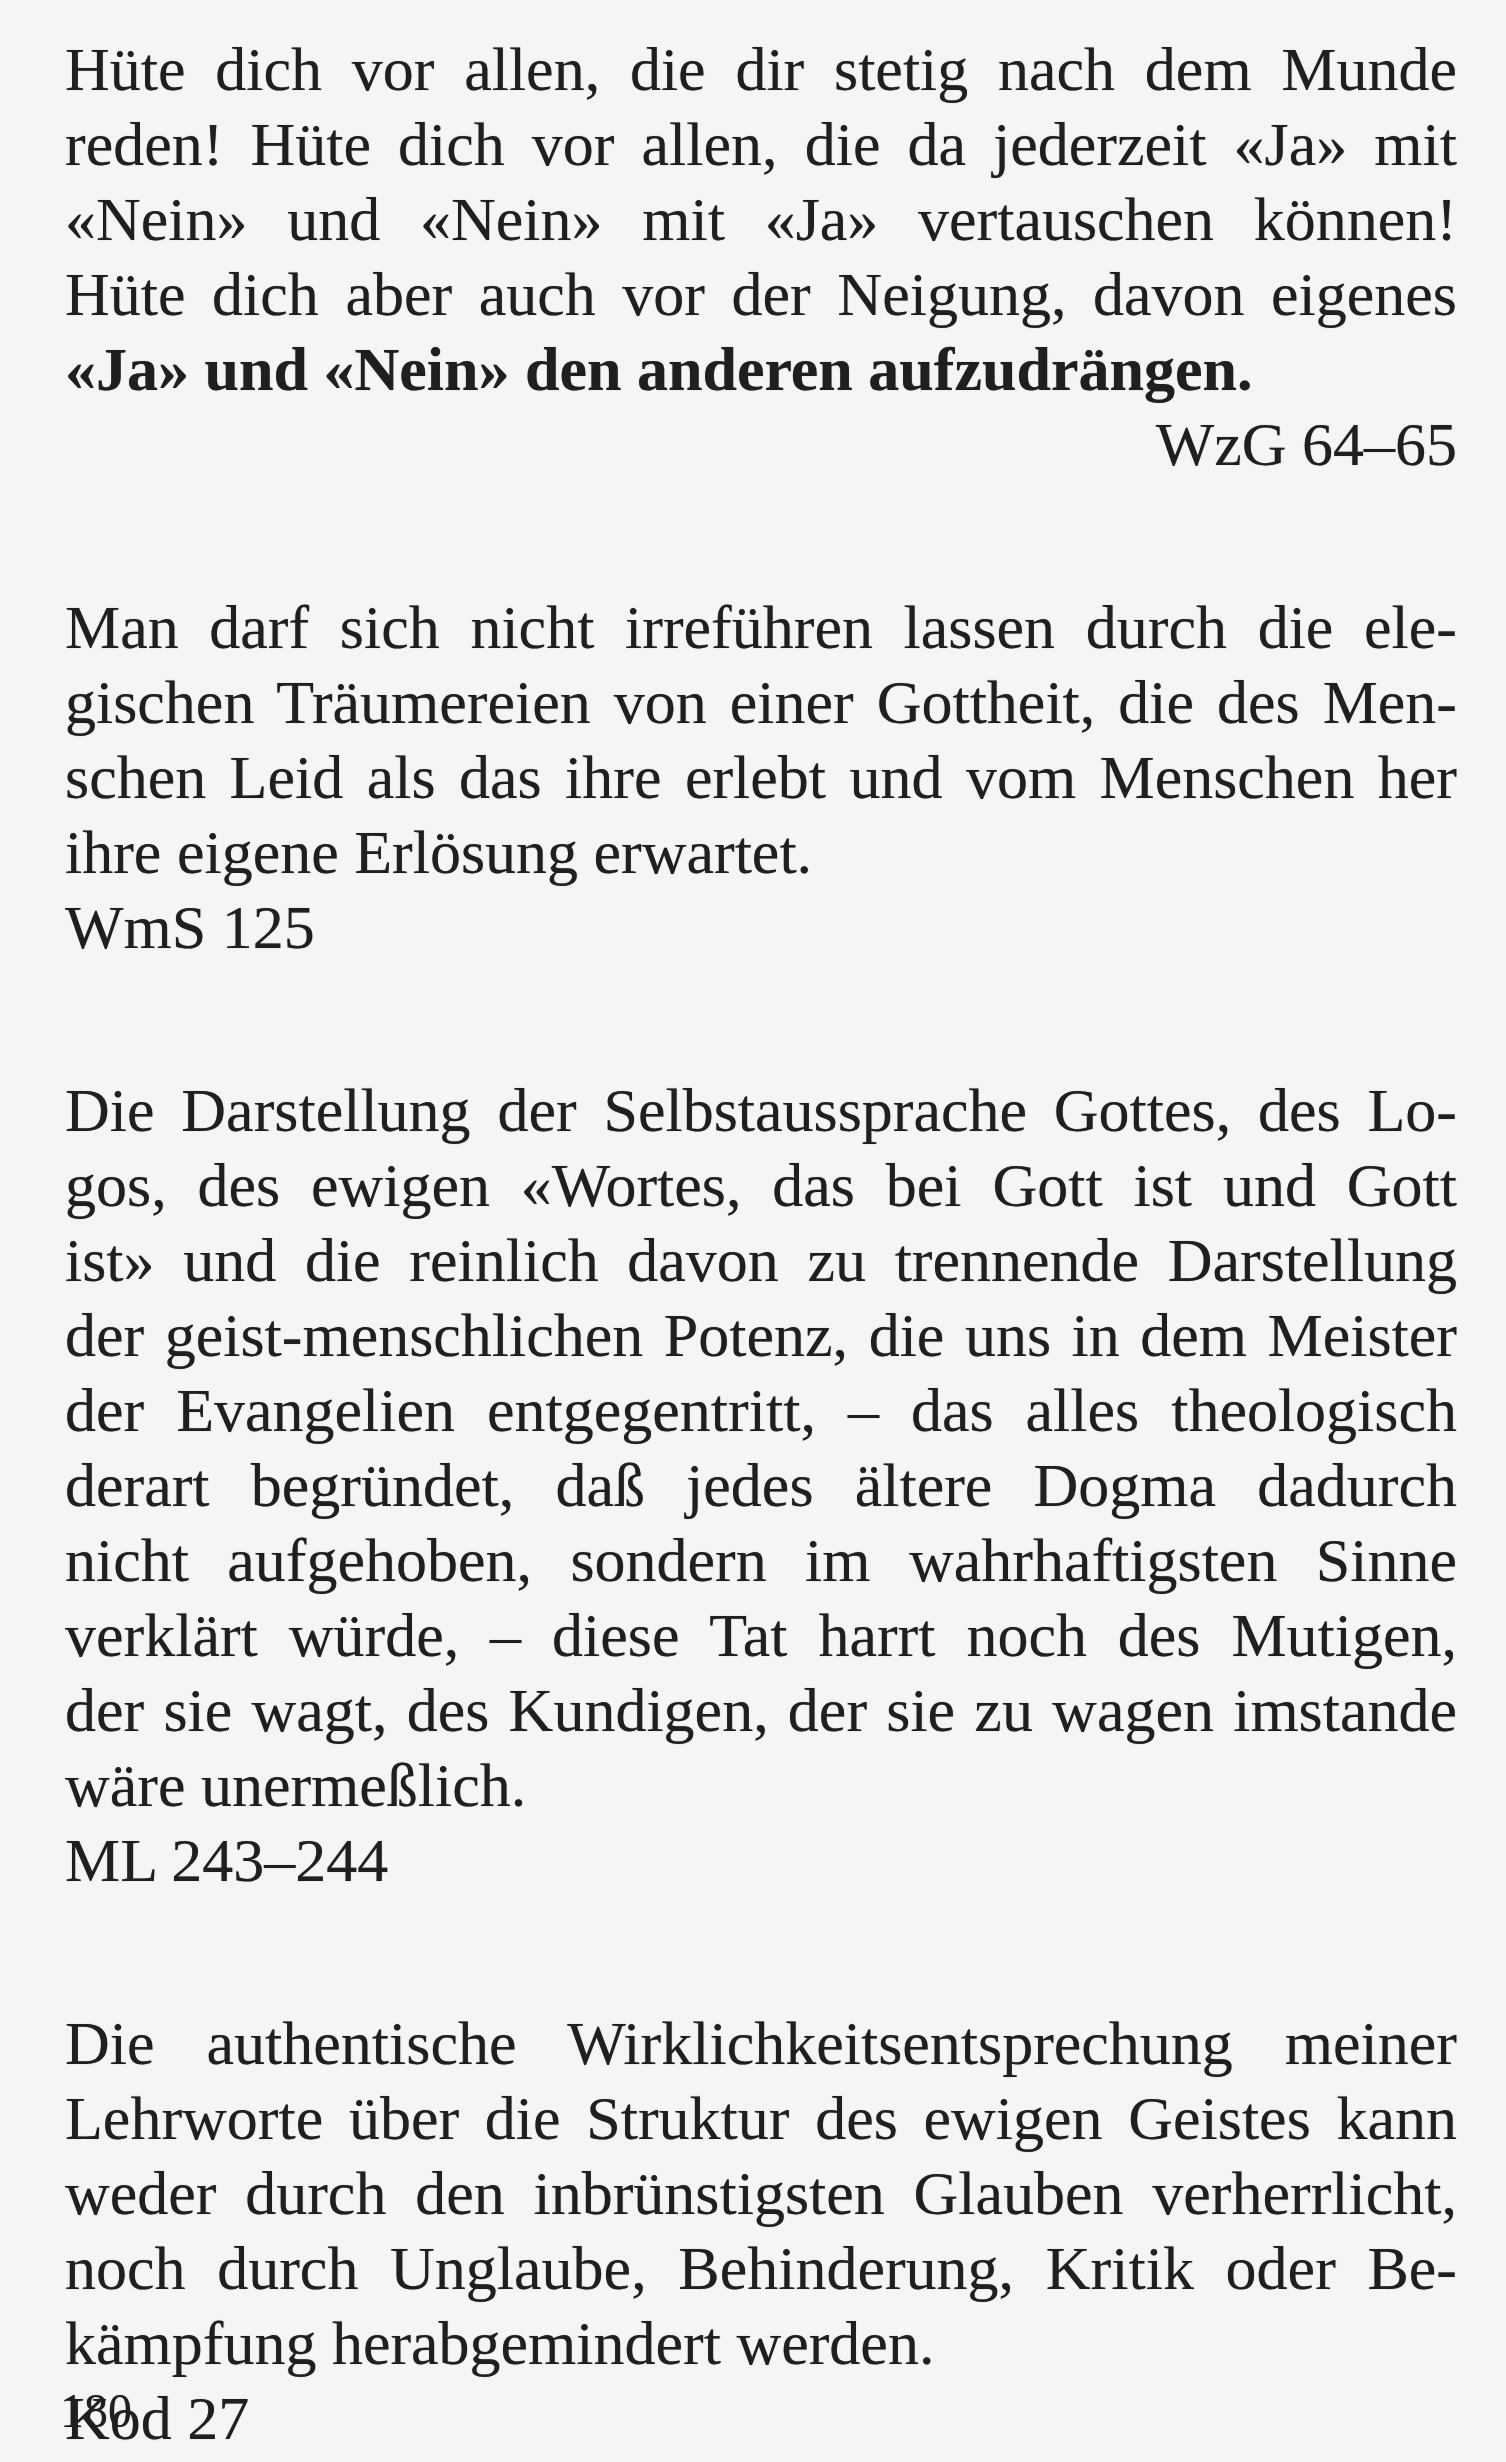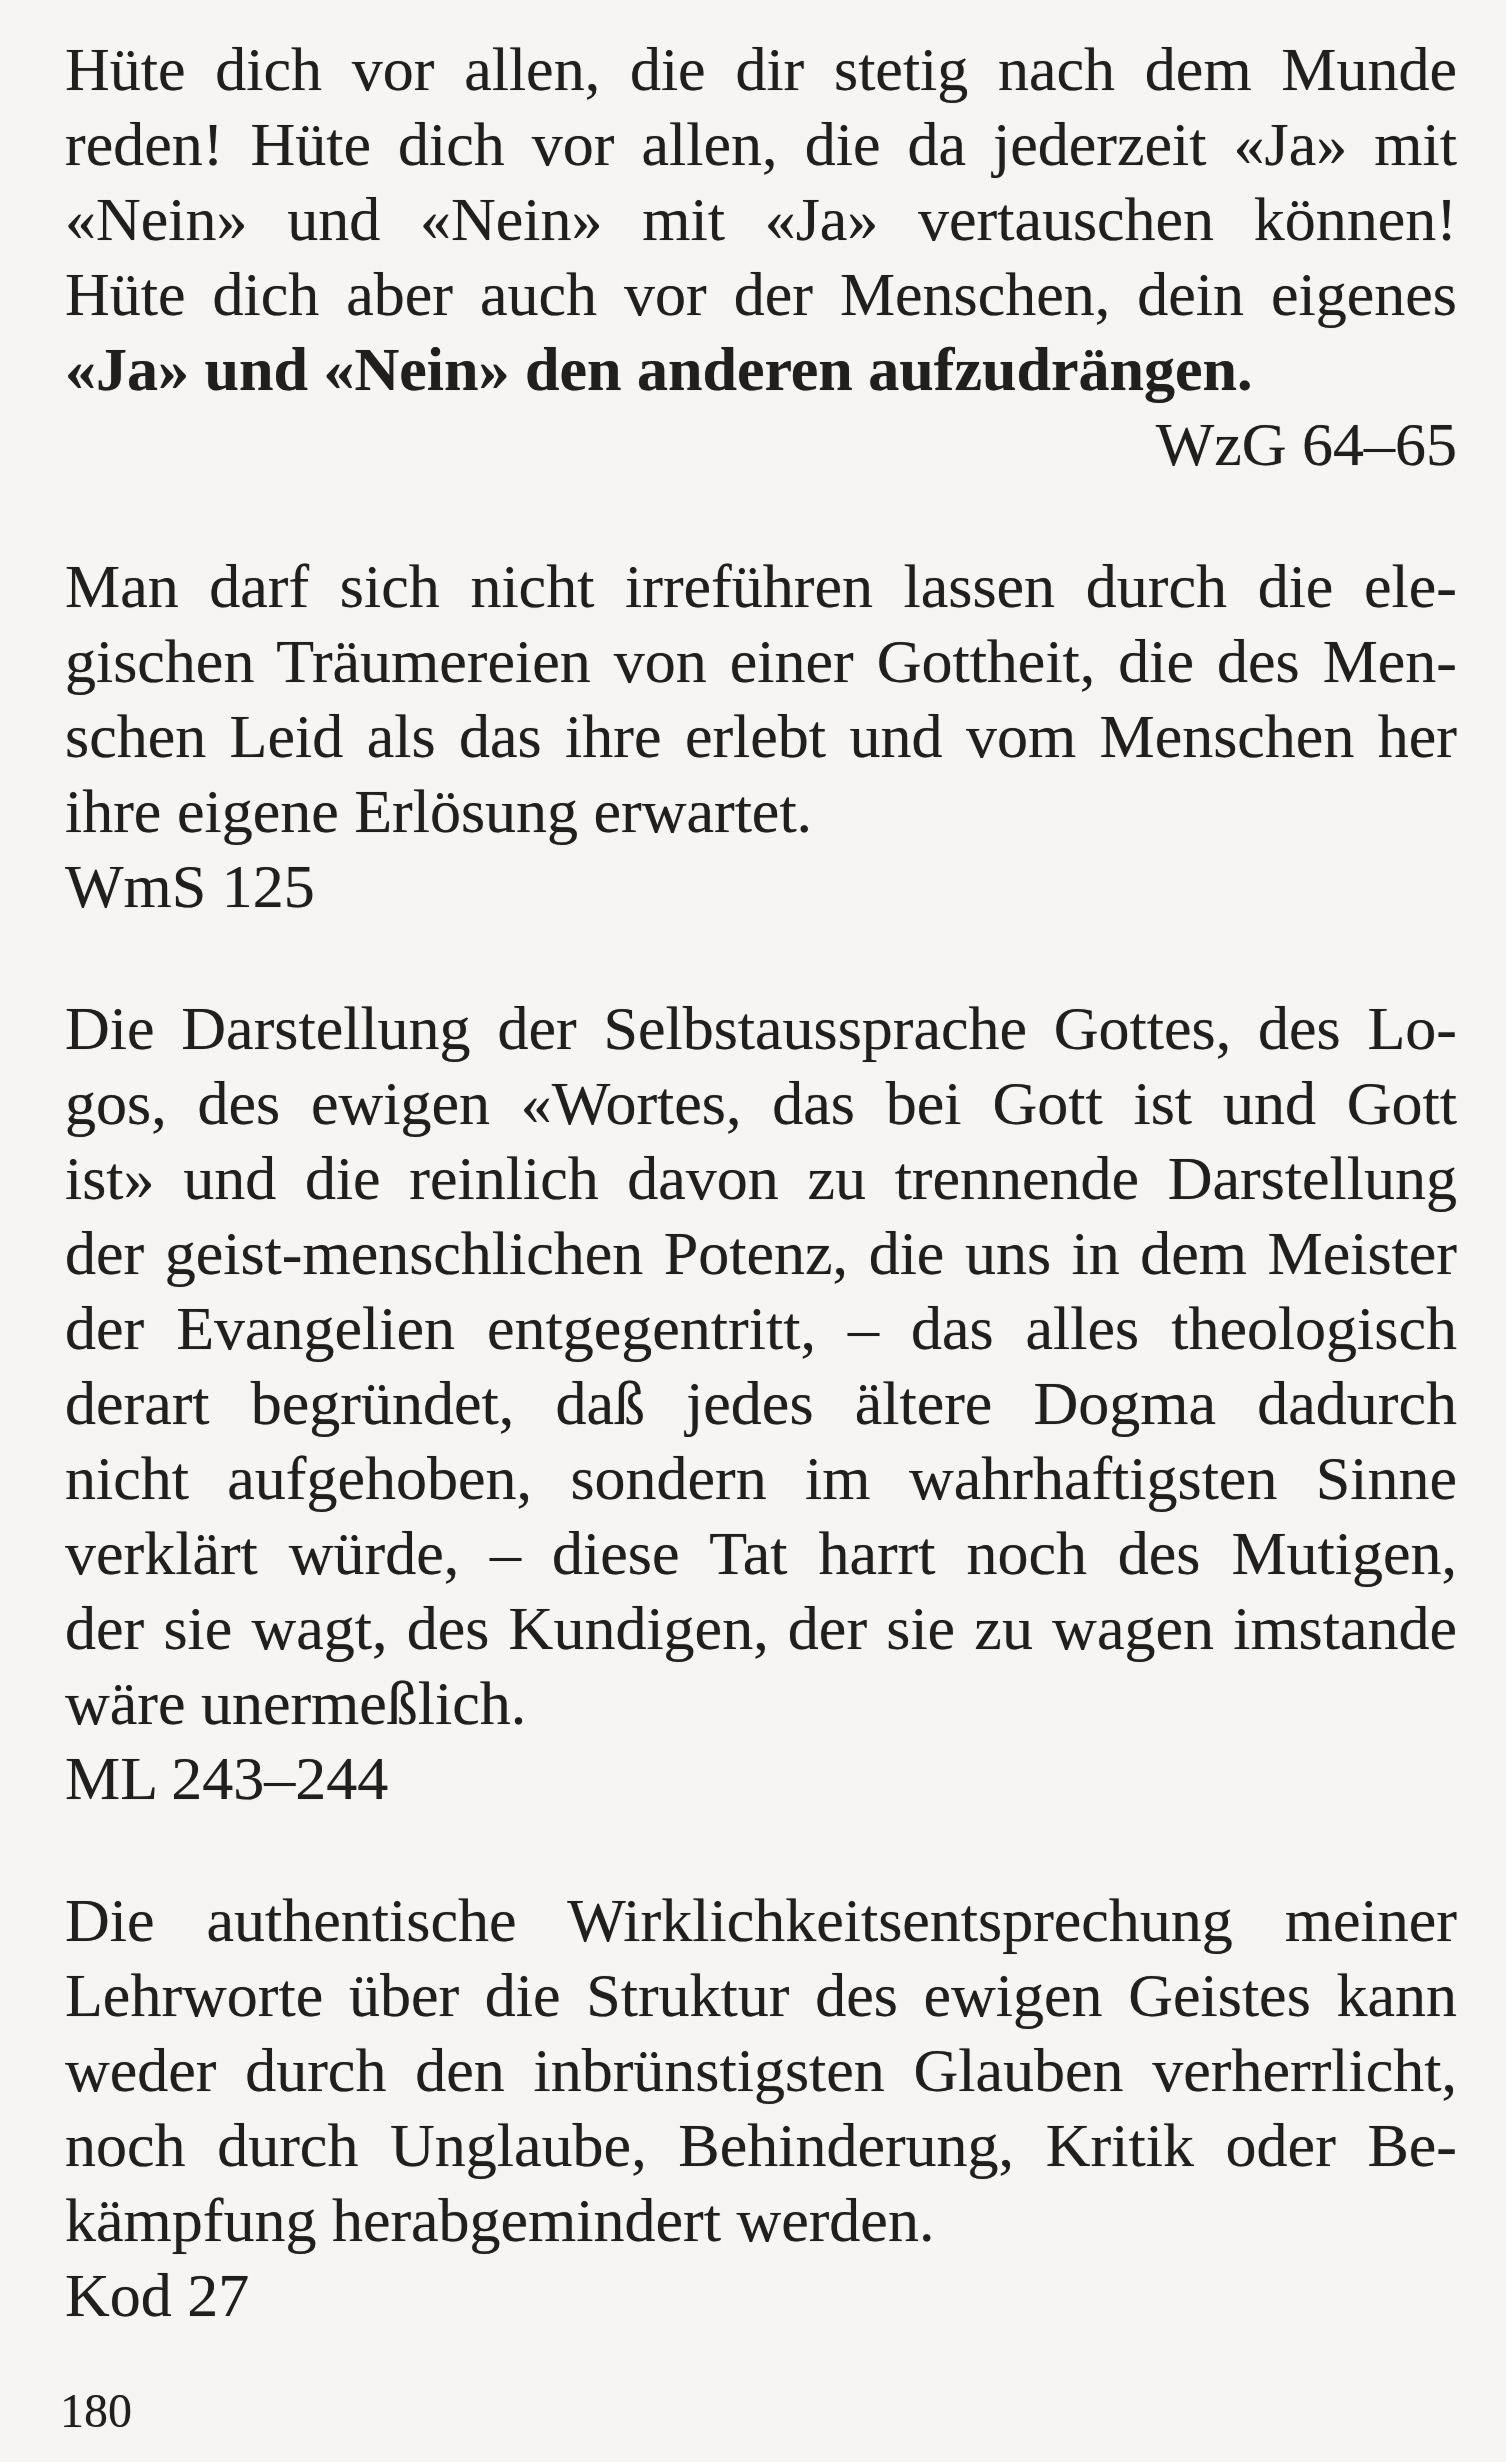"Hüte dich aber auch vor" div.line { text: Menschen, dein -> Neigung, davon }
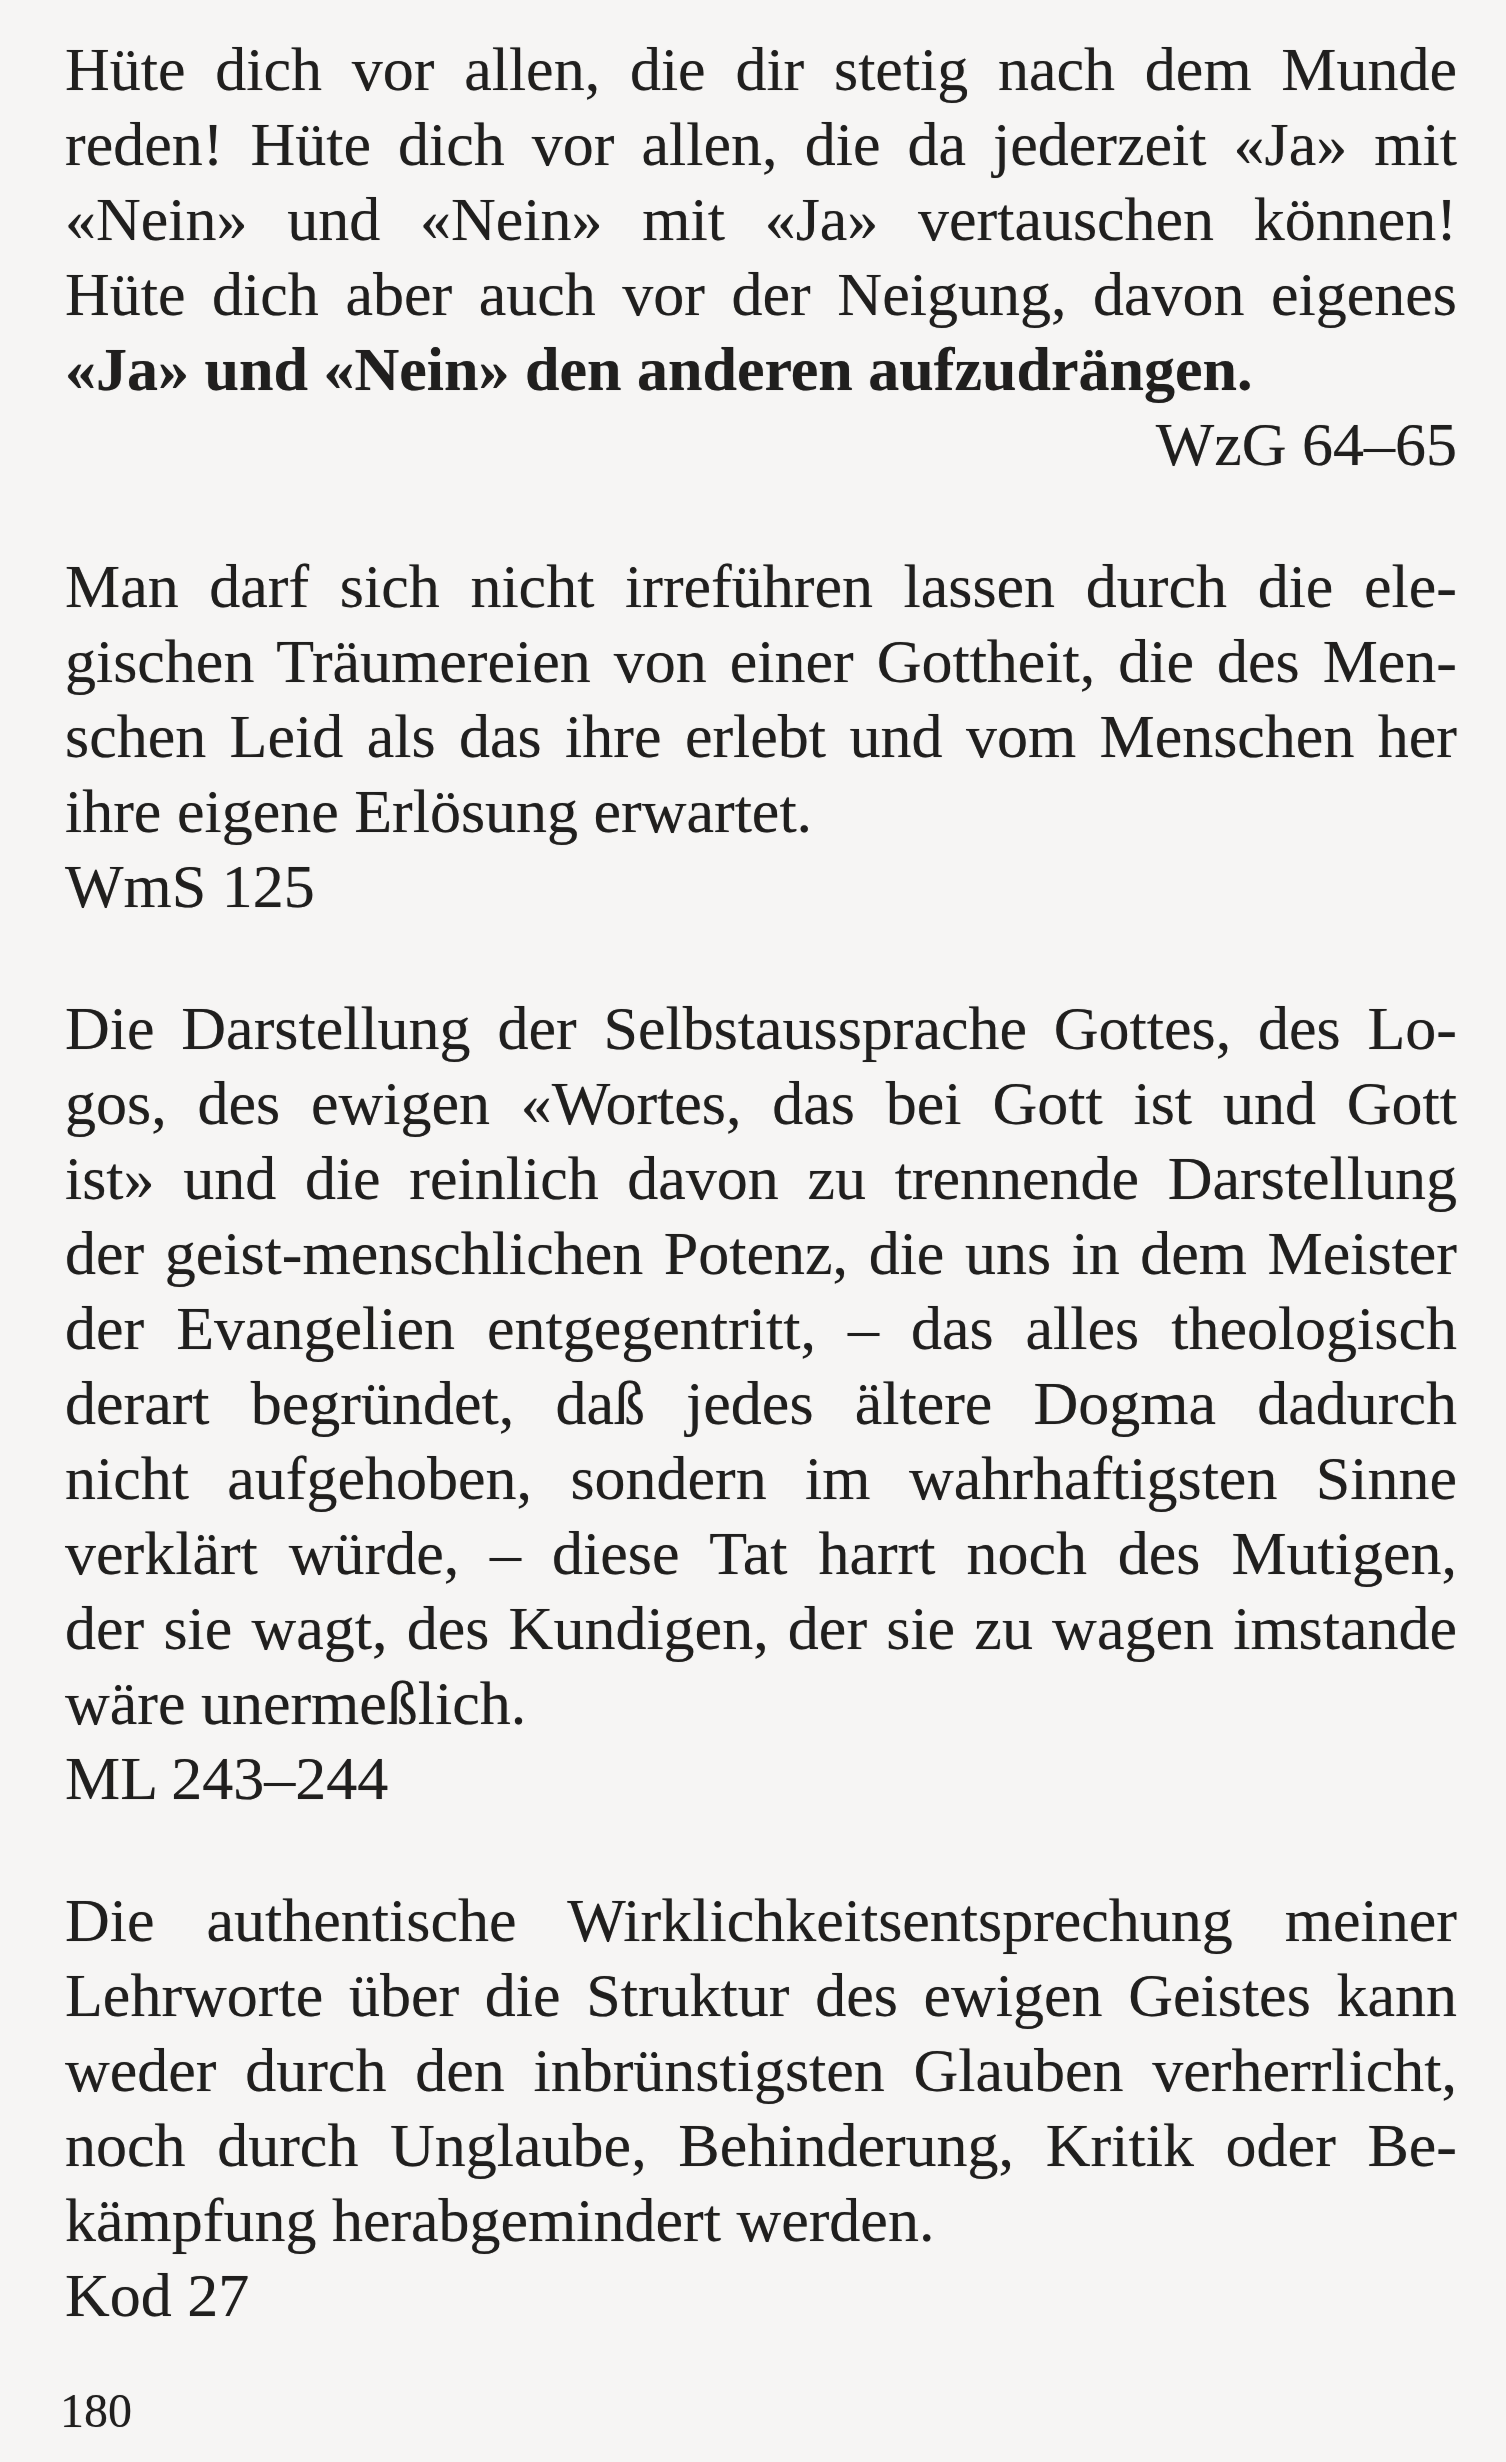"Man darf sich nicht irreführen" .para + .para { margin-top: 67px -> 108px }
